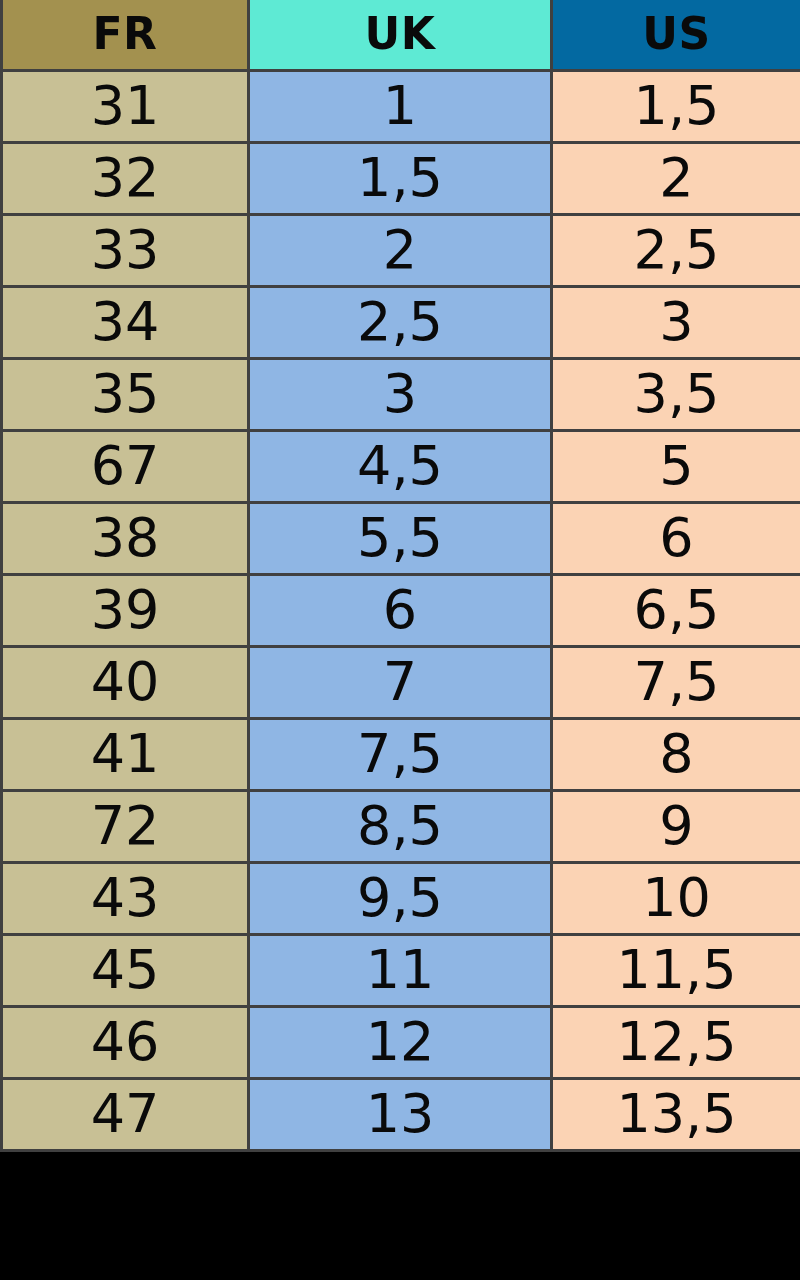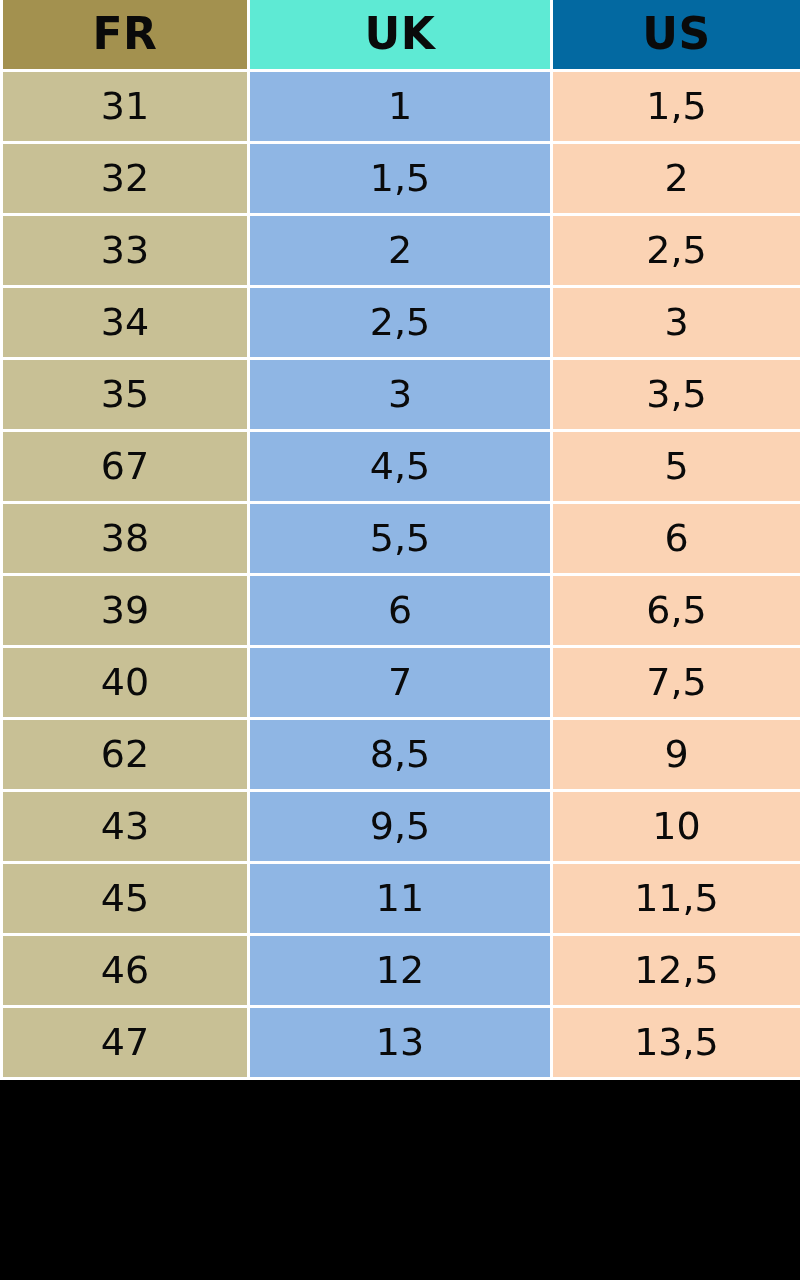"FR" #size-table th, #size-table td { border: 3px solid #ffffff -> 3px solid #404040 }
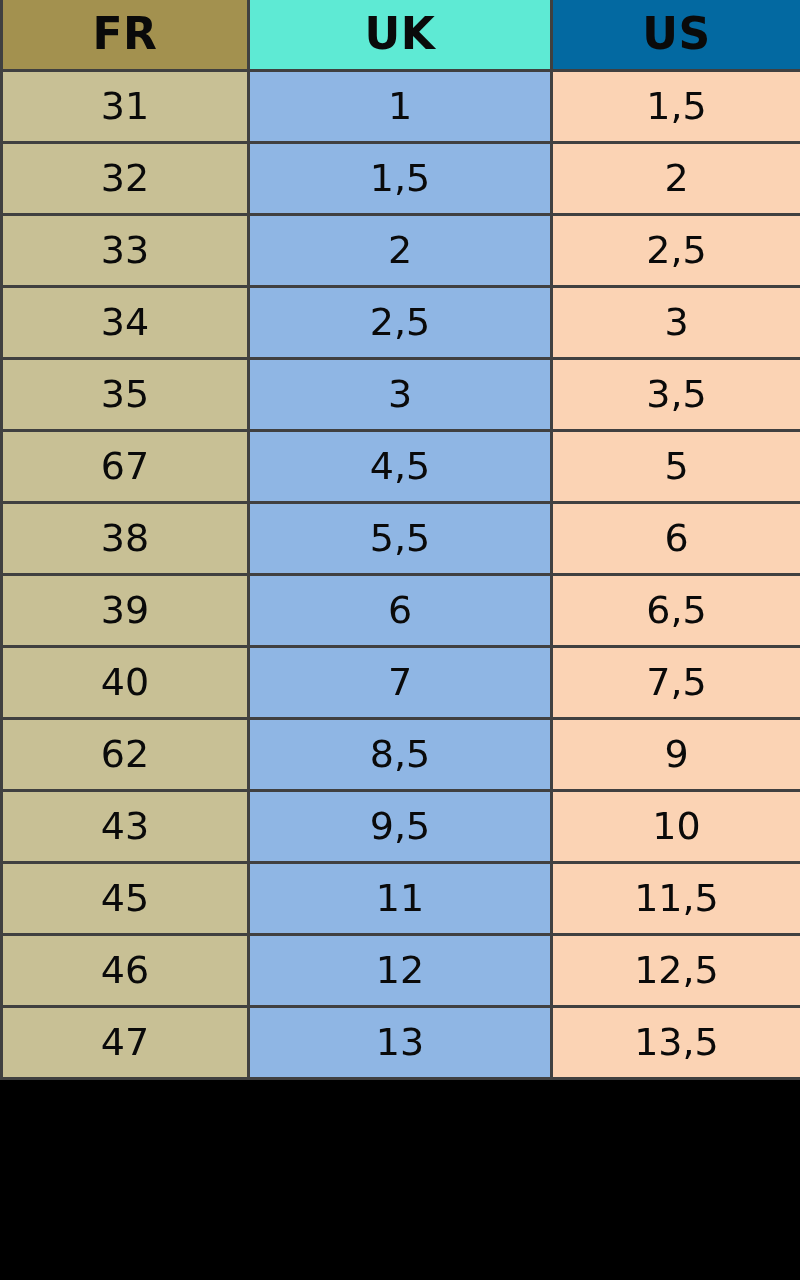"31" #size-table td { font-size: 38px -> 54px }
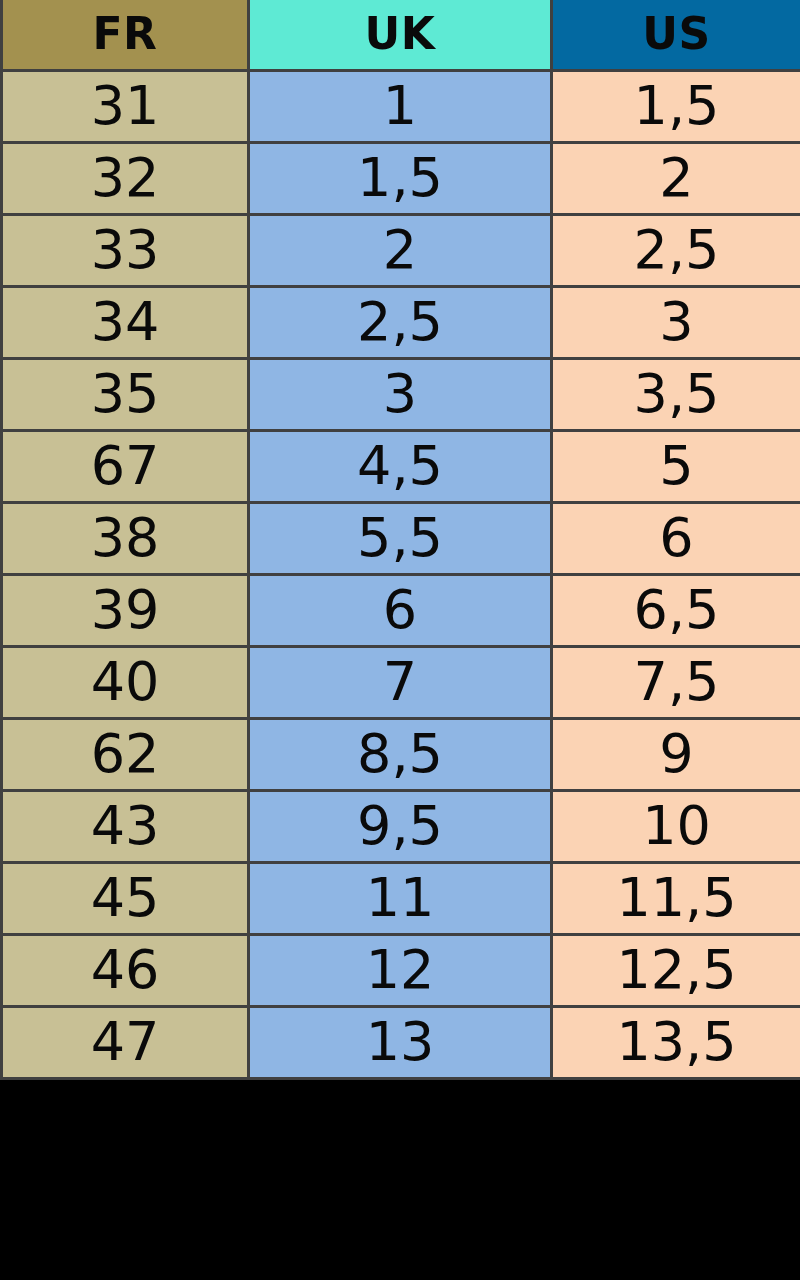"41" tr { html: none -> <tr> <td>41</td> <td>7,5</td> <td>8</td> </tr> }
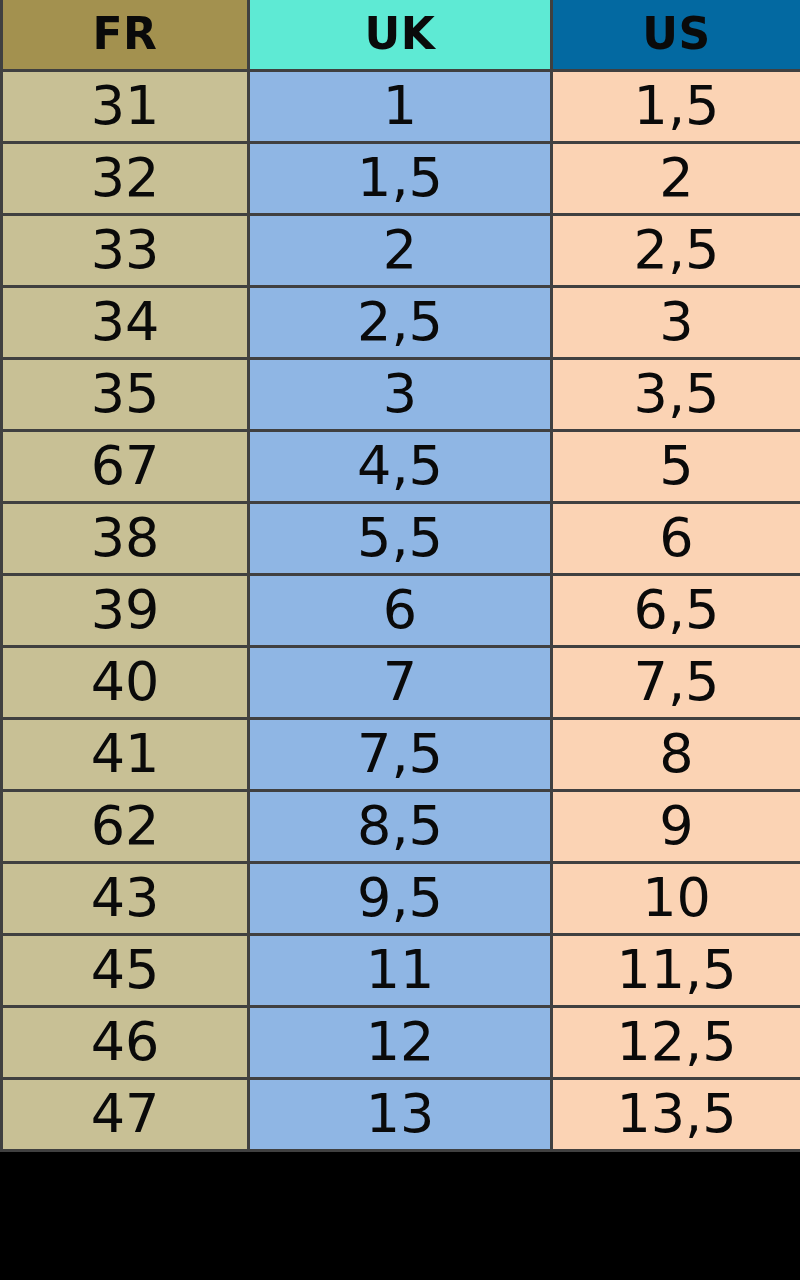"62" td.cell-fr { text: 62 -> 72 }
